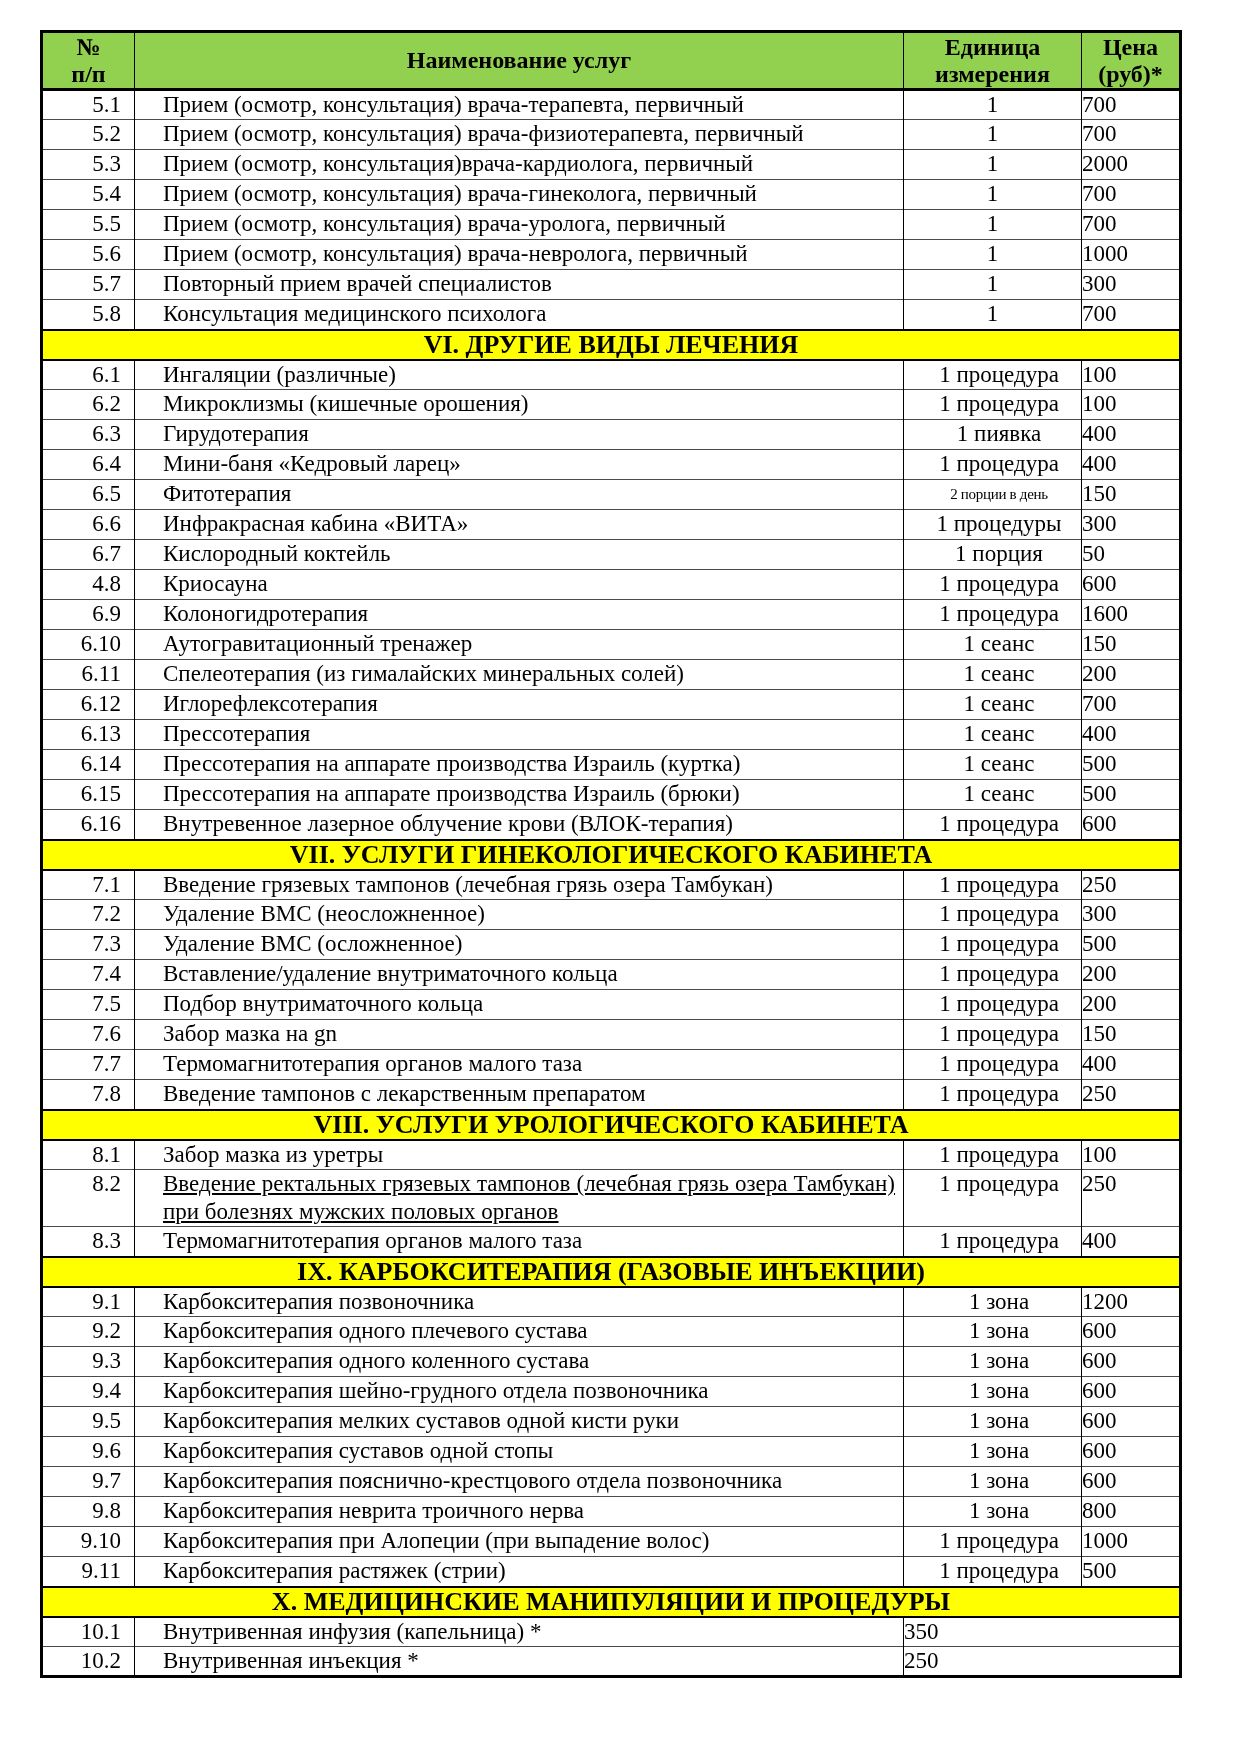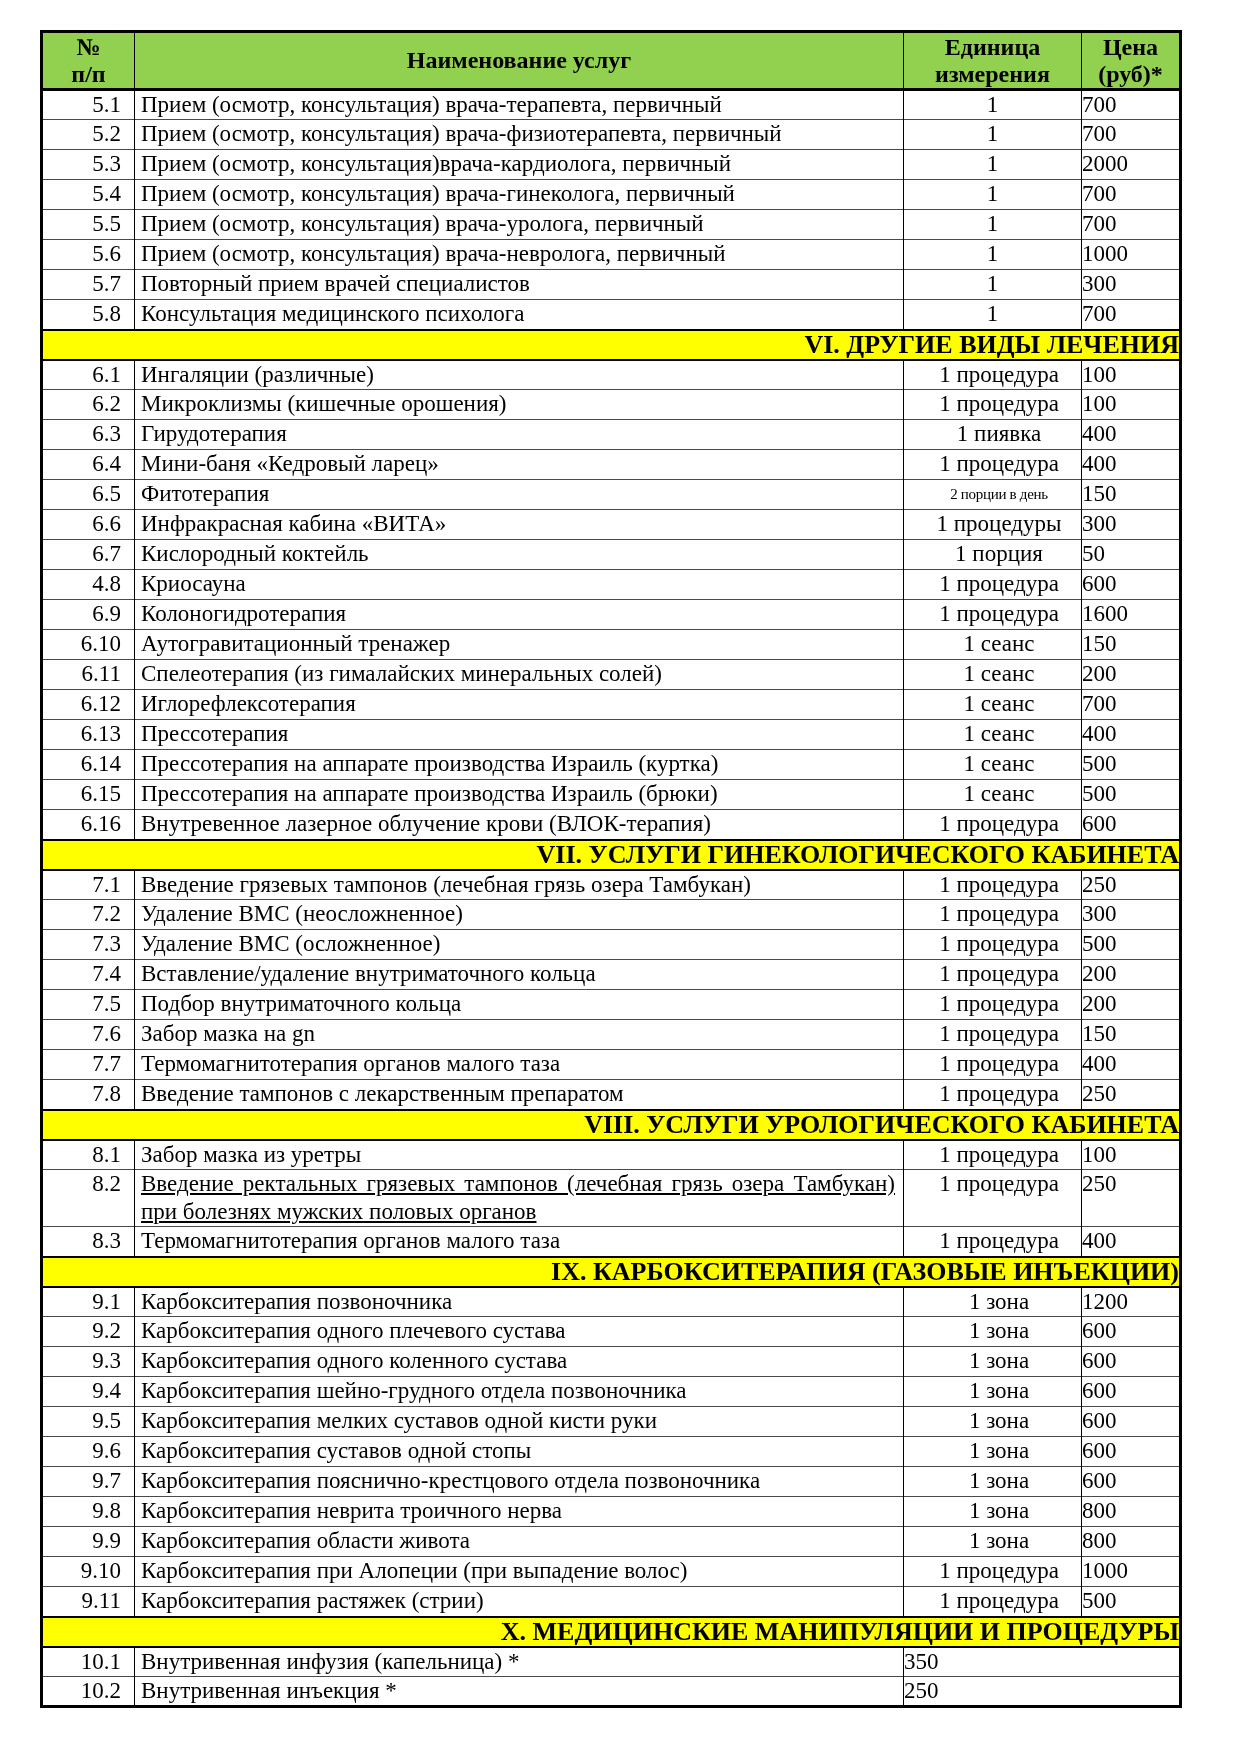"Прием (осмотр, консультация)" td.name { padding-left: 6px -> 28px }
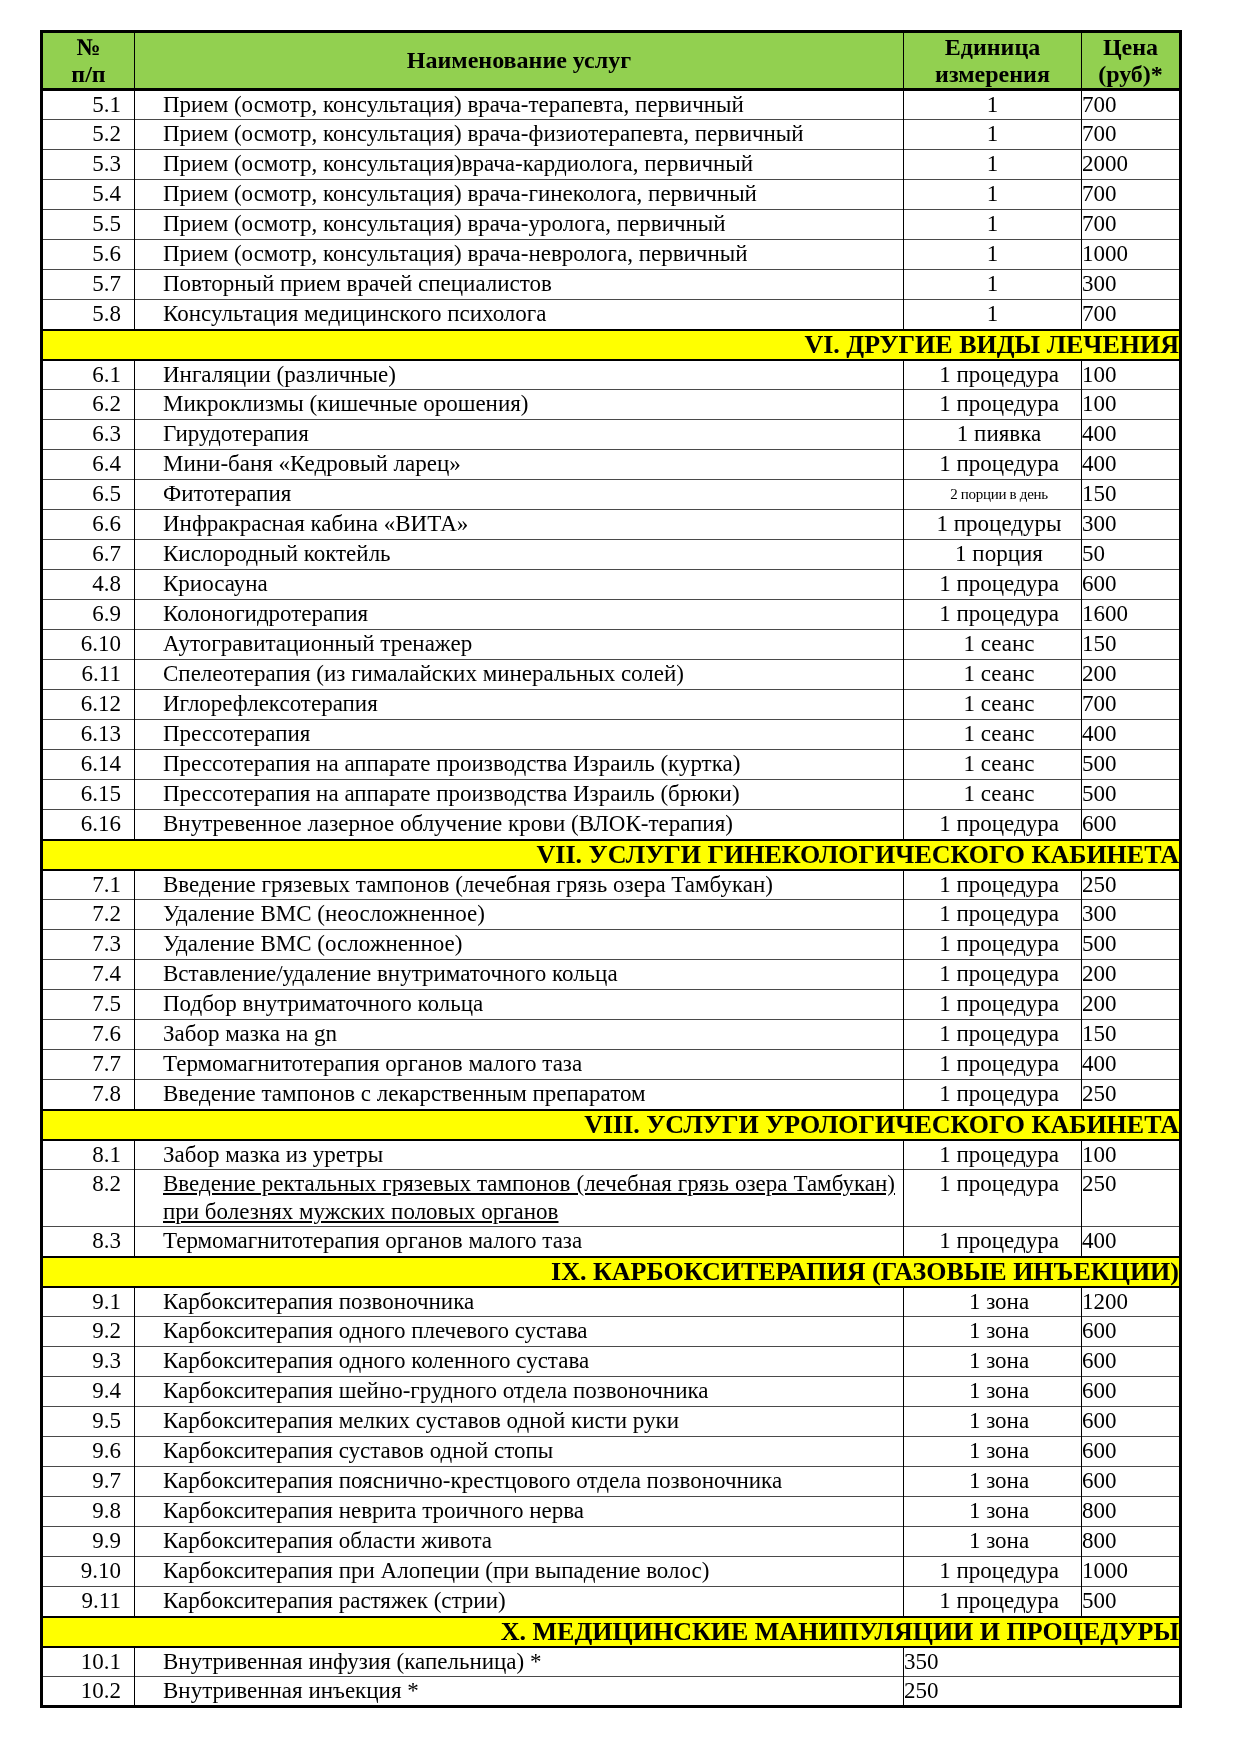"VI. ДРУГИЕ ВИДЫ ЛЕЧЕНИЯ" tr.section td { text-align: right -> center }
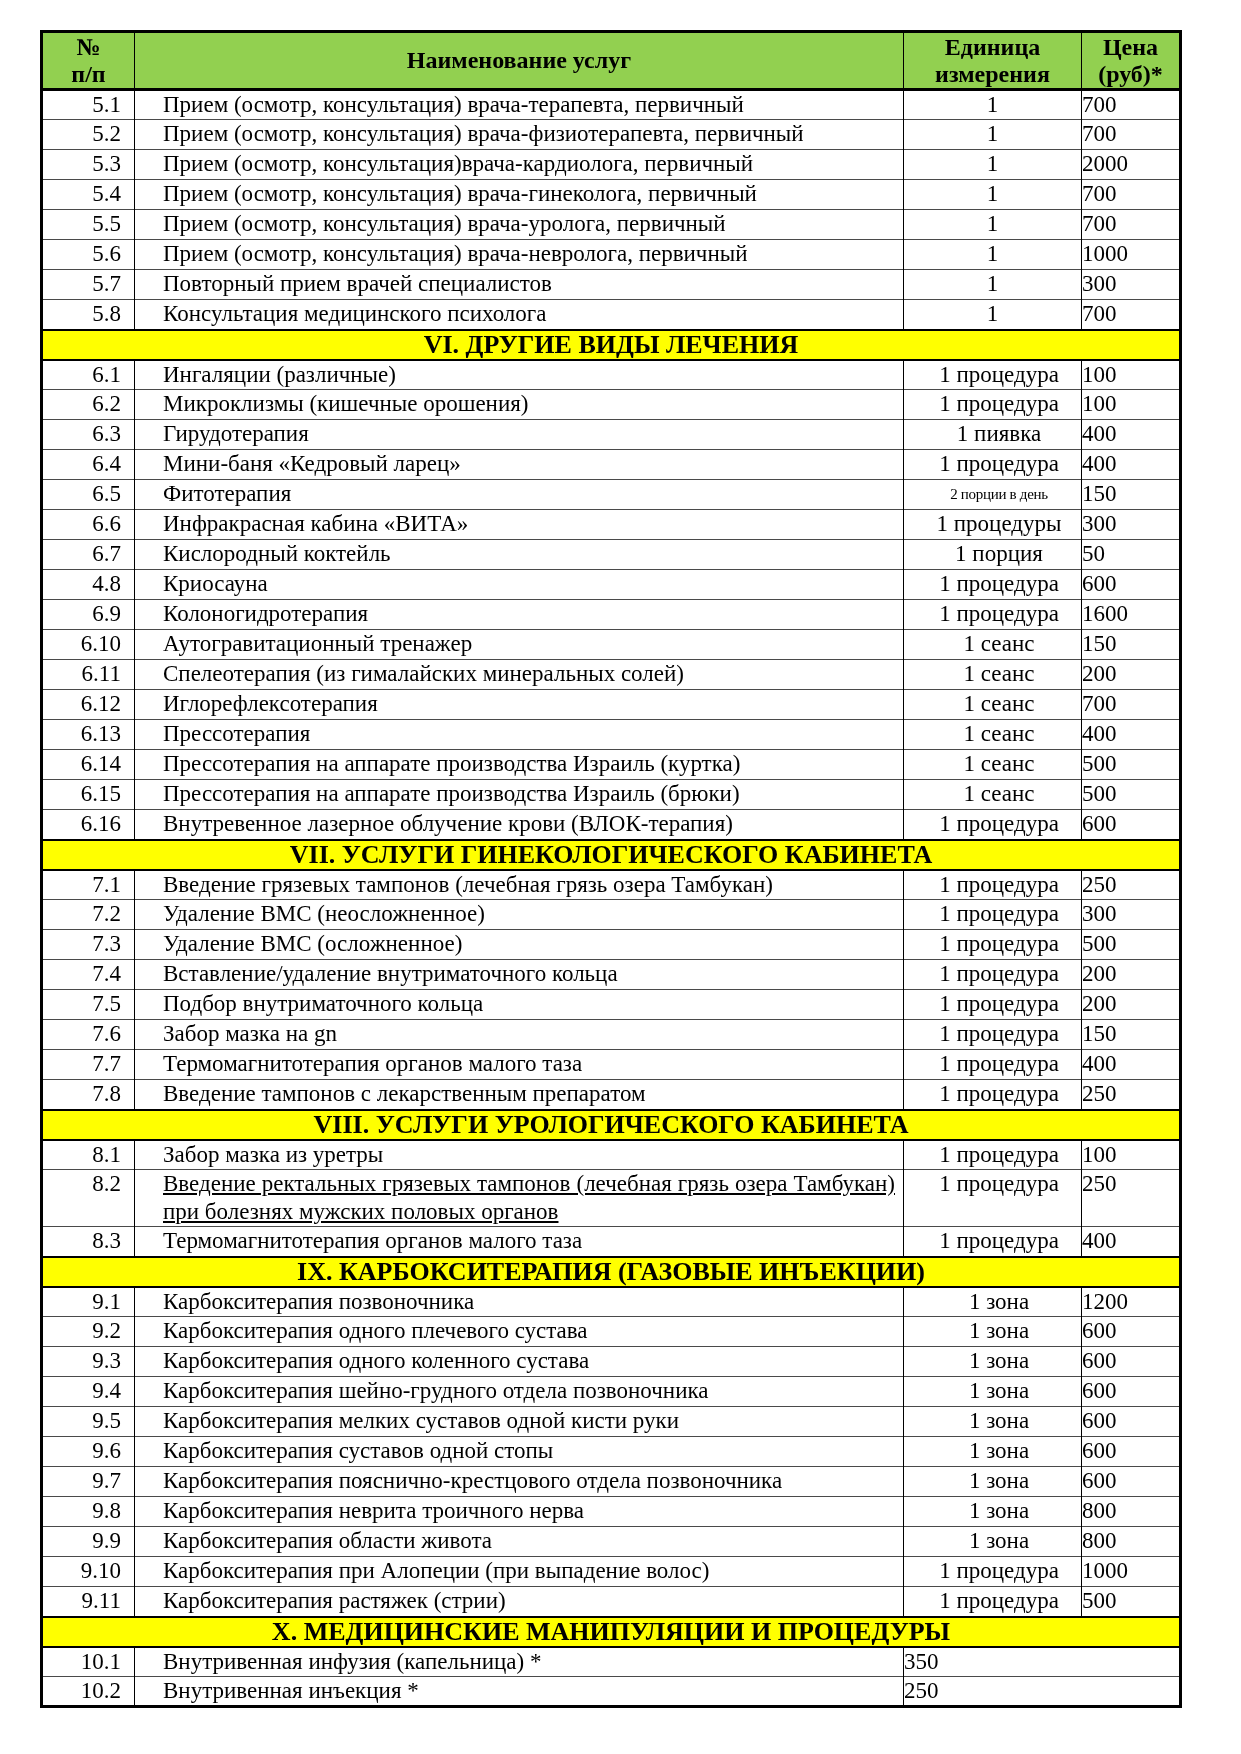"9.9" tr { html: <tr> <td>9.9</td> <td>Карбокситерапия области живота</td> <td>1 зона</td> <td>800</td> </tr> -> none }
